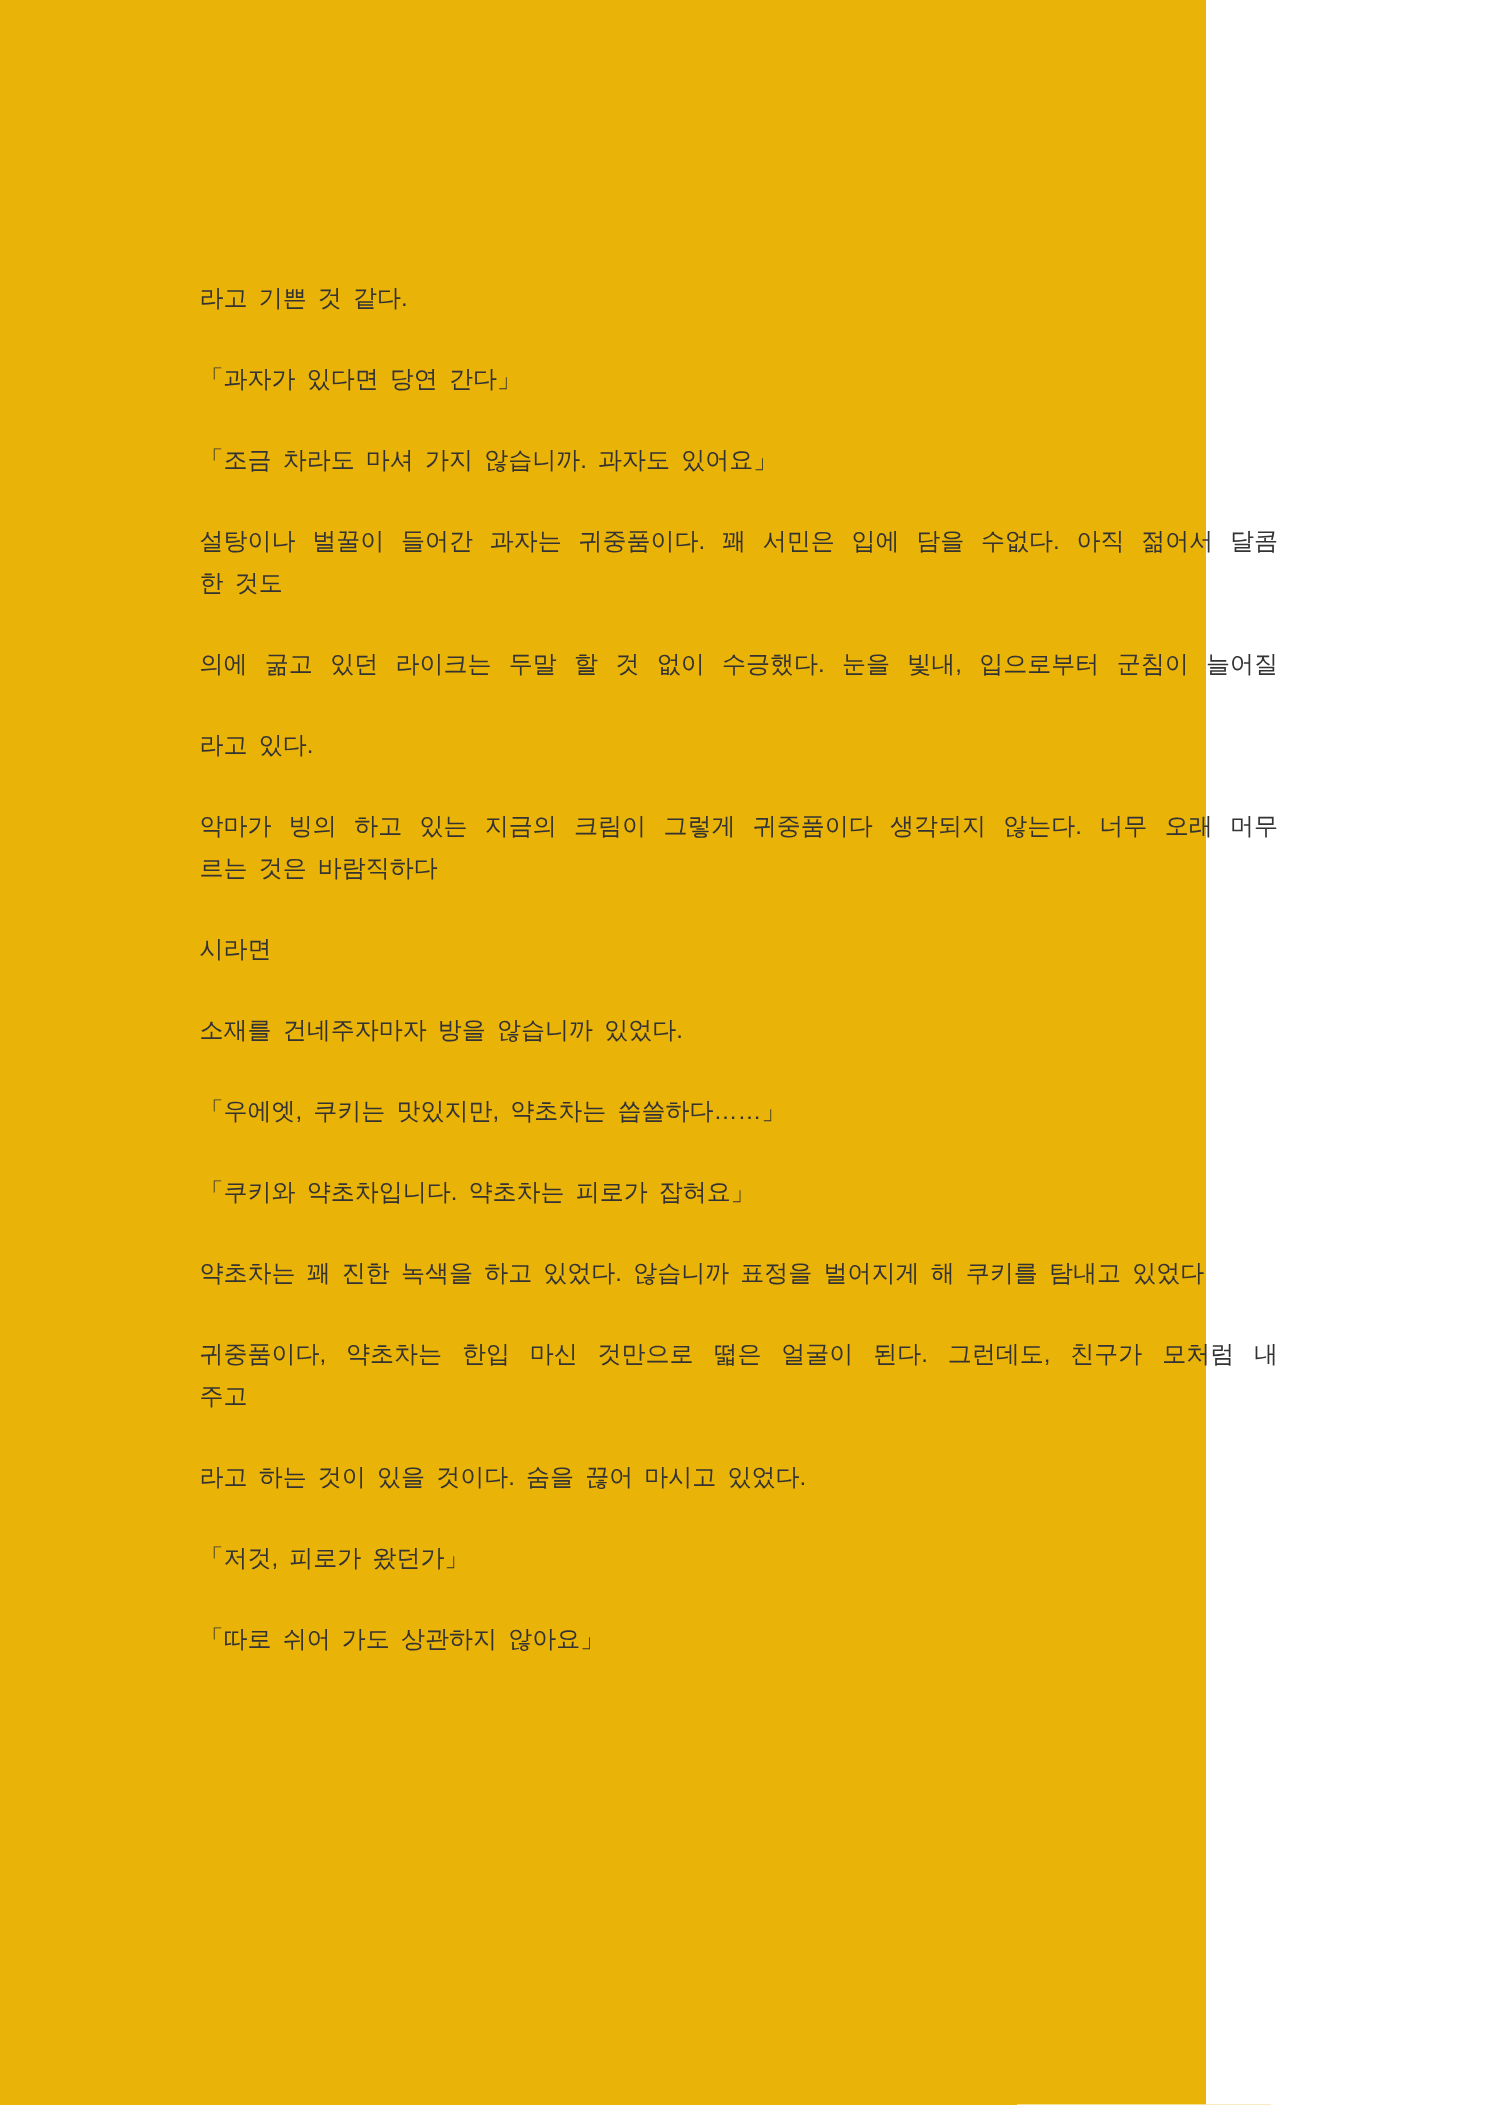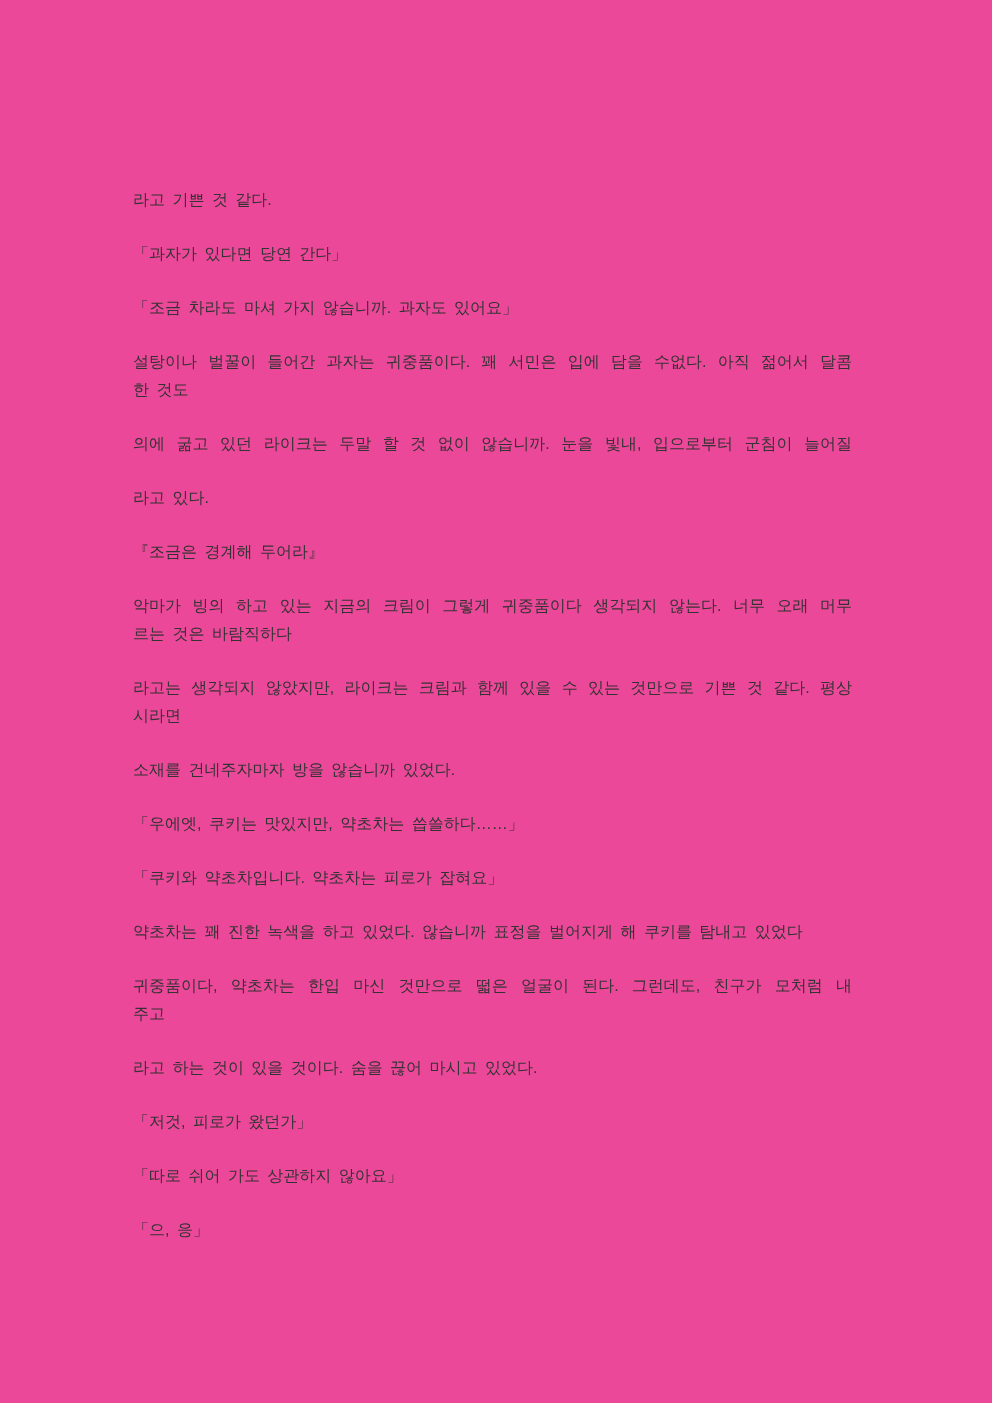"라고 기쁜 것 같다." .page { background: #ec4899 -> #eab308; width: 992px -> 804px }
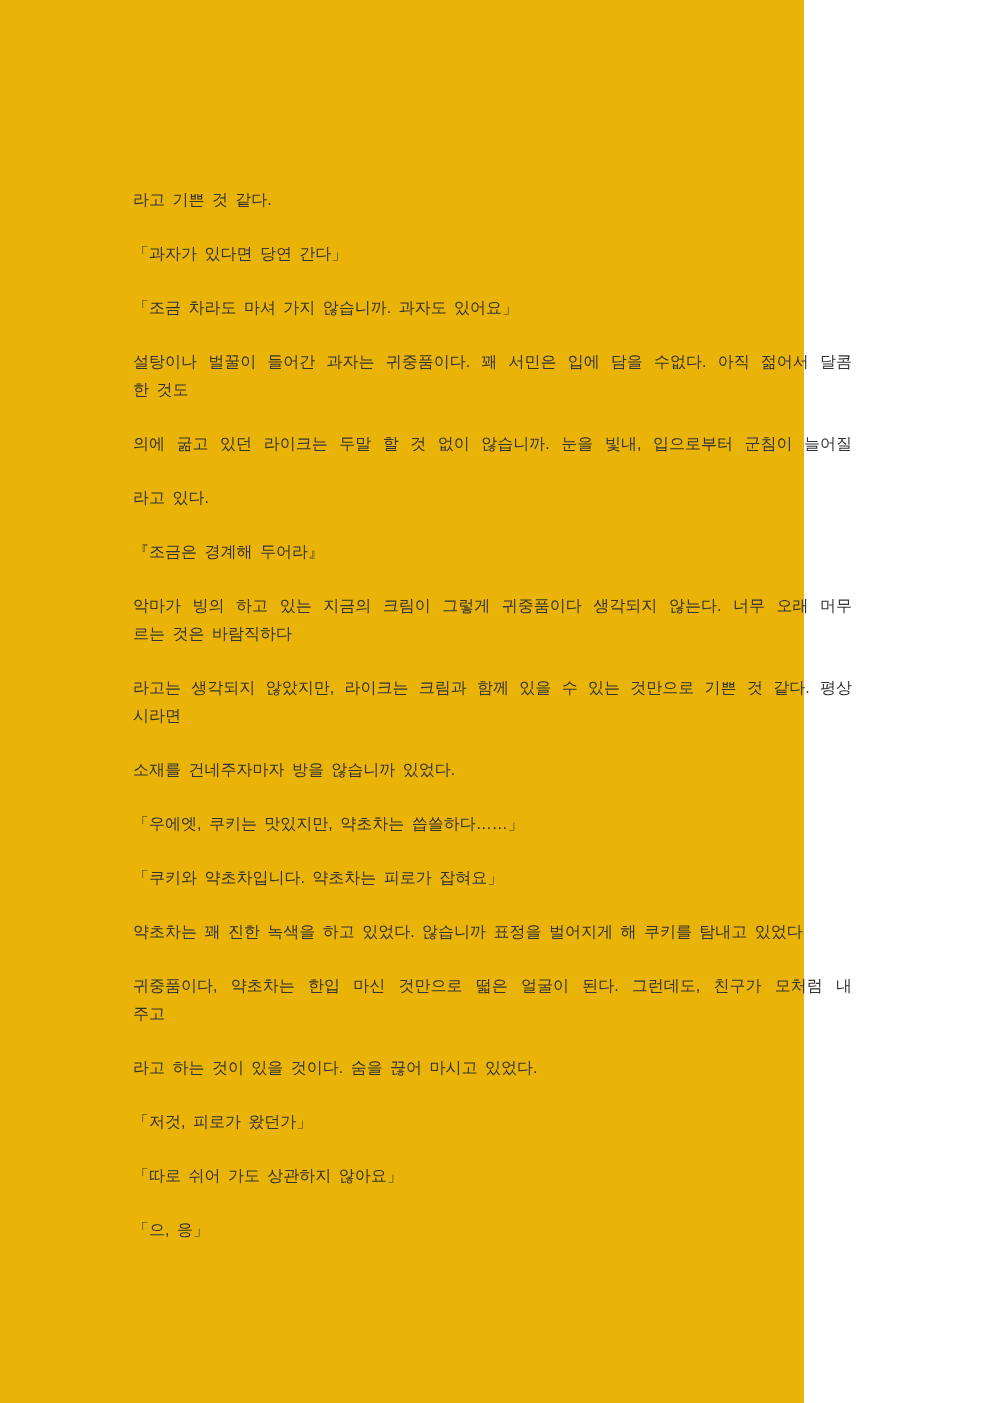"의에 굶고 있던 라이크는 두말" div.line { text: 않습니까 -> 수긍했다 }
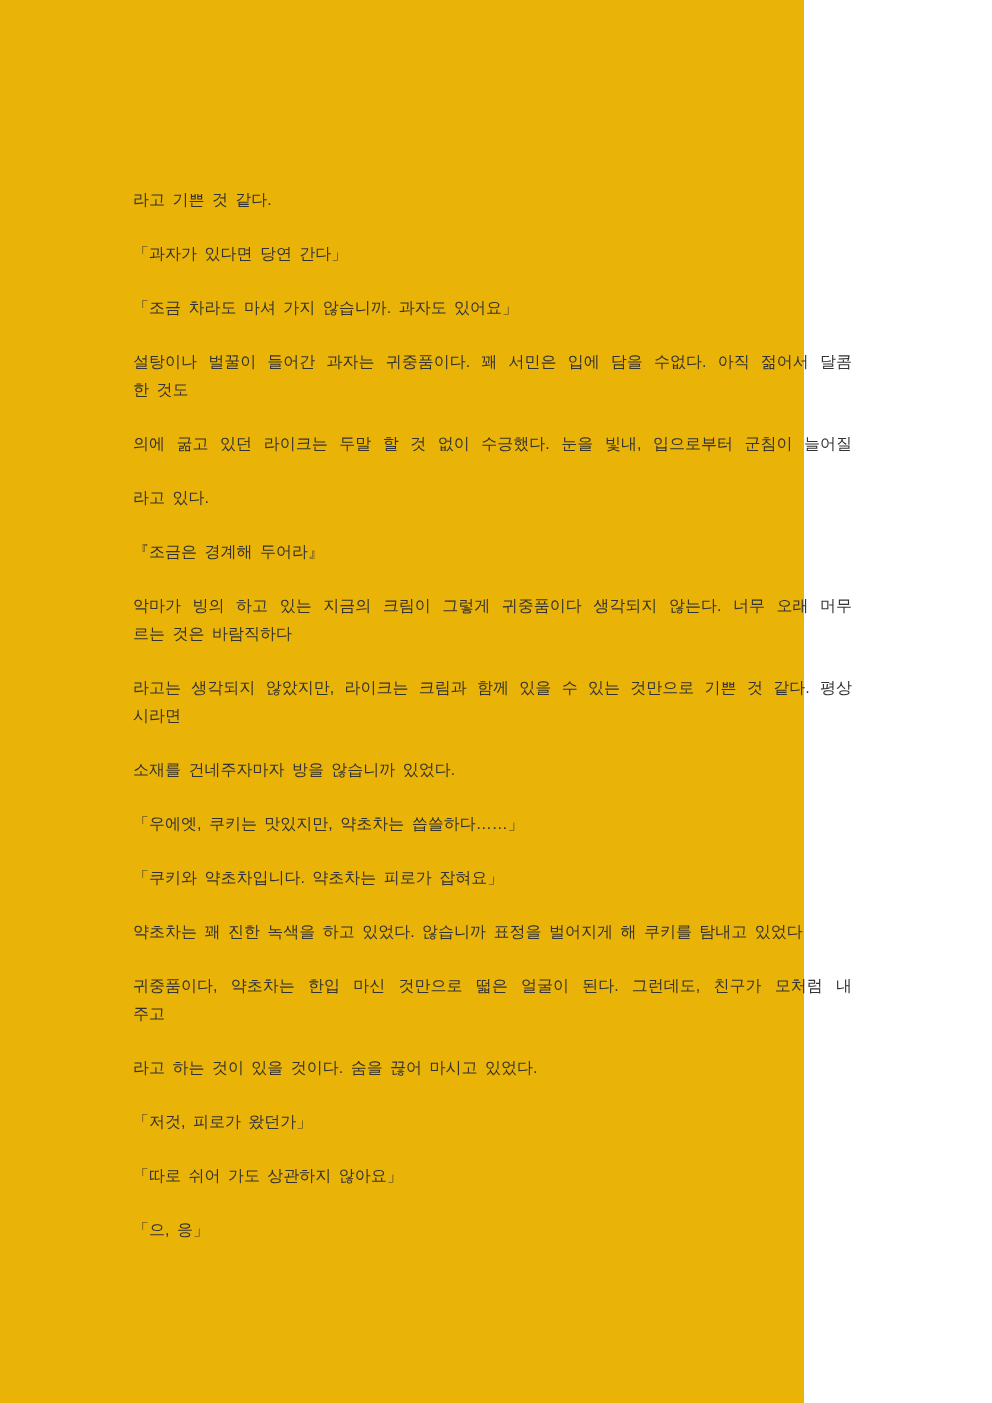"『조금은 경계해 두어라』" div.paragraph { html: <div> <div>『조금은 경계해 두어라』</div> </div> -> none }
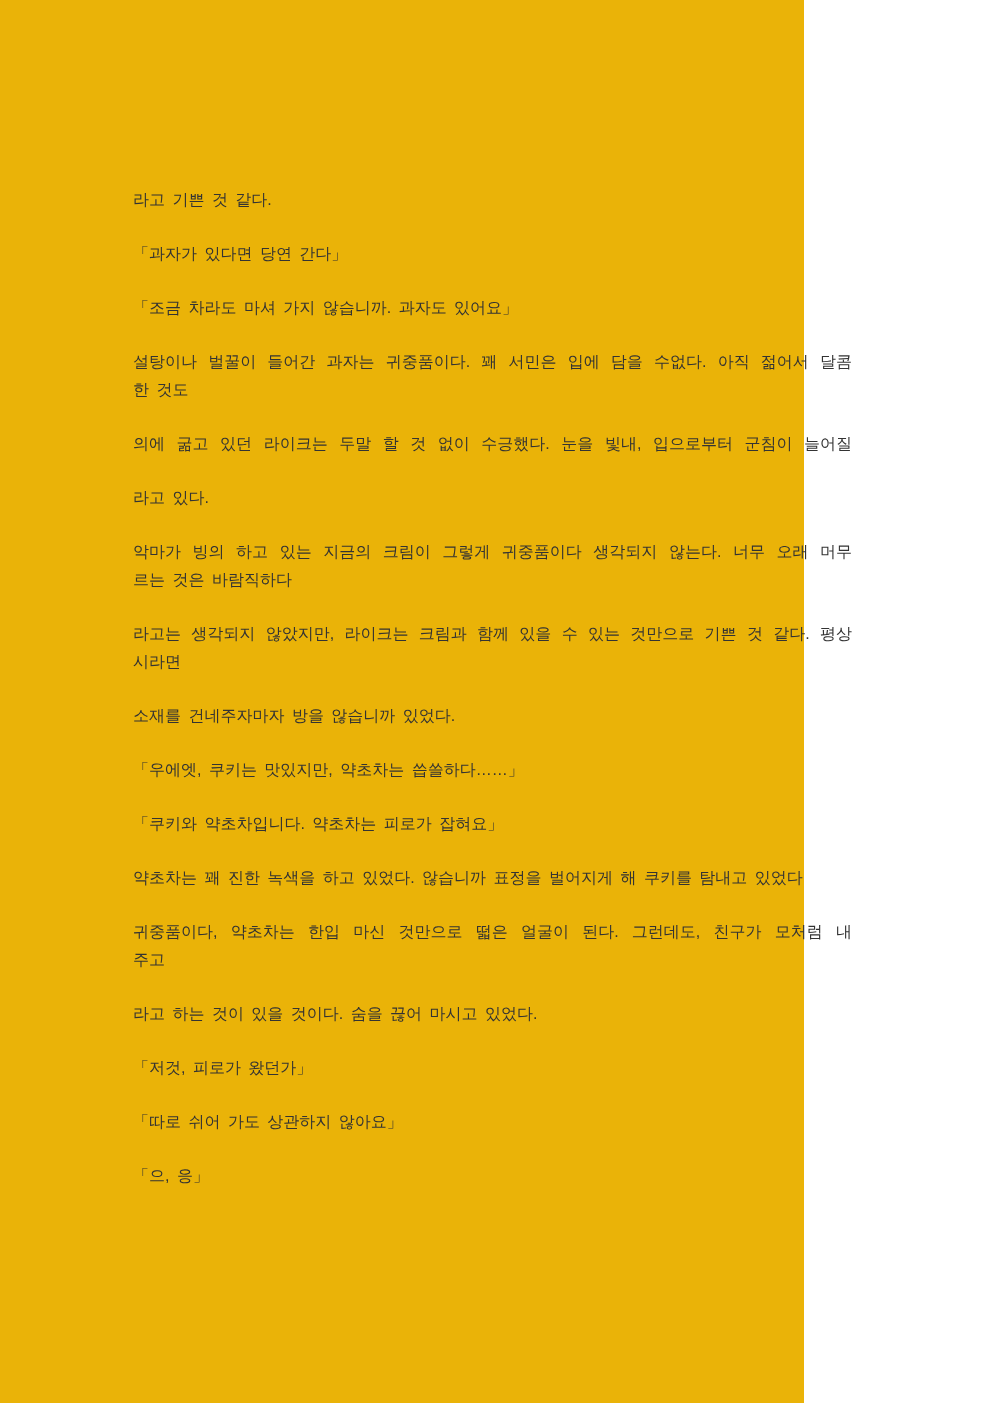"라고는 생각되지 않았지만, 라이크는 크림과" div.line { html: <div>라고는 생각되지 않았지만, 라이크는 크림과 함께 있을 수 있는 것만으로 기쁜 것 같다. 평상</div> -> none }
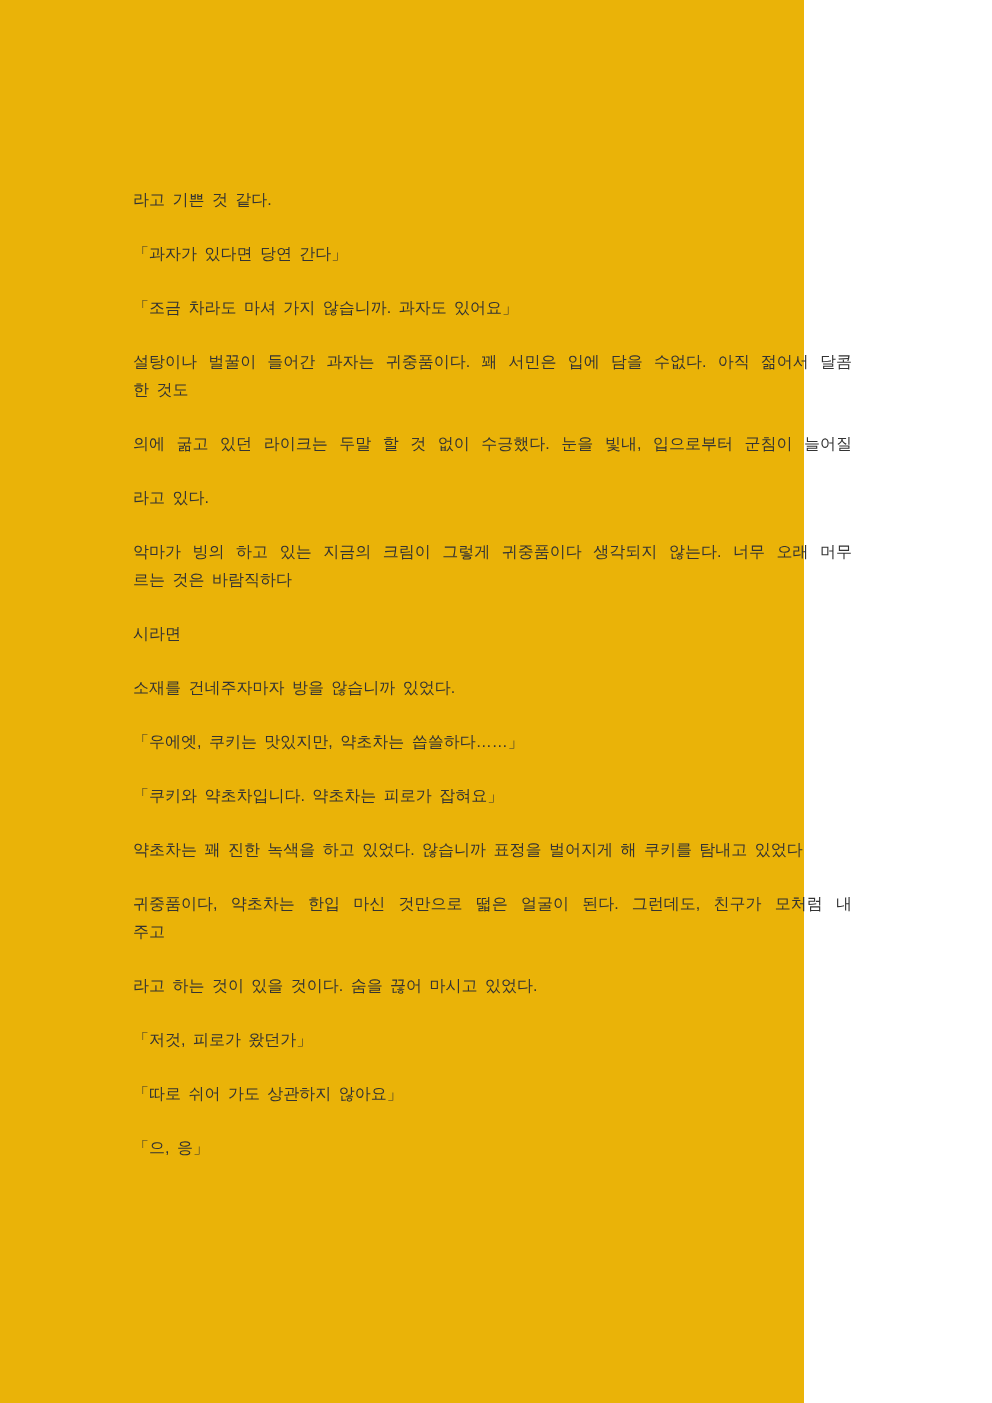"「으, 응」" div.paragraph { html: <div> <div>「으, 응」</div> </div> -> none }
